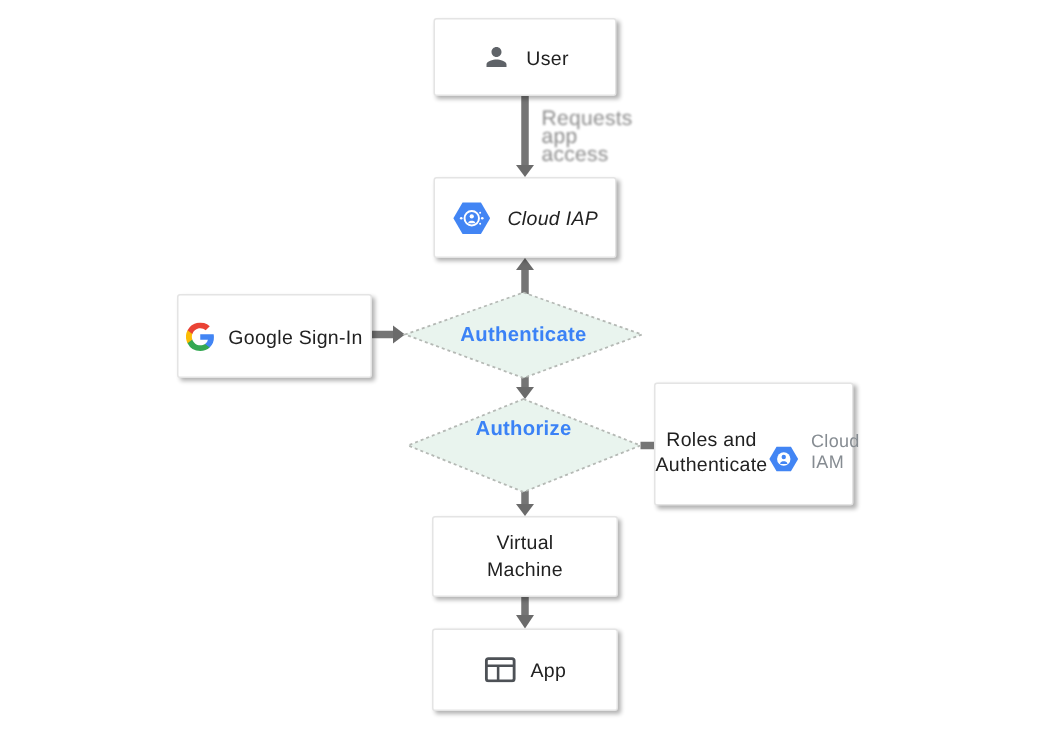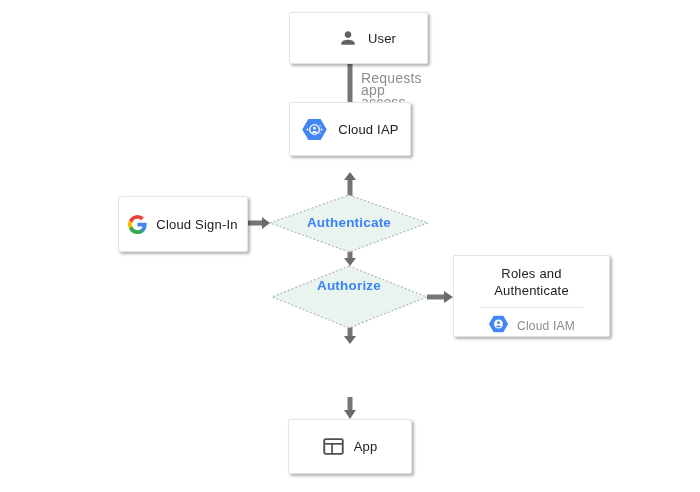"User" .box-user { padding-left: 17px -> none }
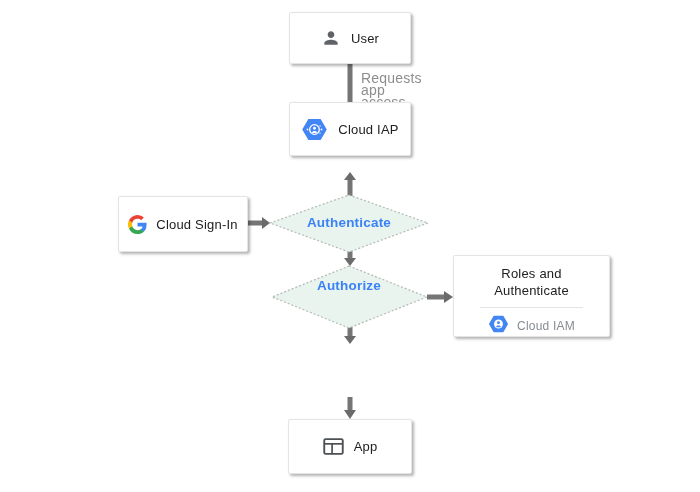"Cloud IAP" .box-iap { font-style: none -> italic; top: 102px -> 118px }
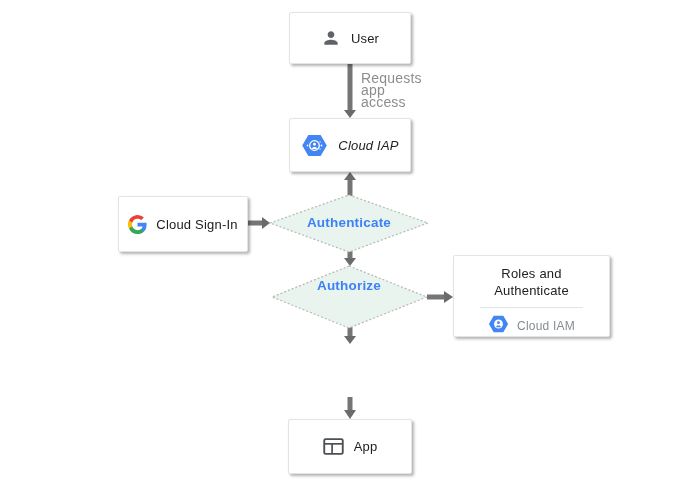"Cloud Sign-In" span { text: Cloud -> Google }
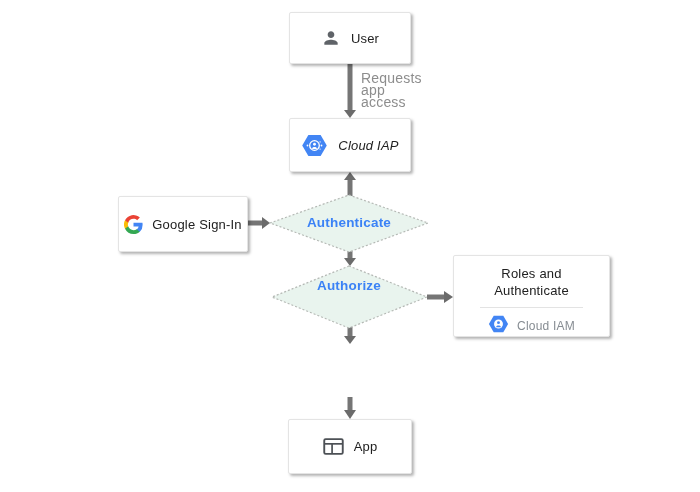"Roles and" .box-roles { flex-direction: column -> row; left: 453px -> 436px; width: 157px -> 133px }
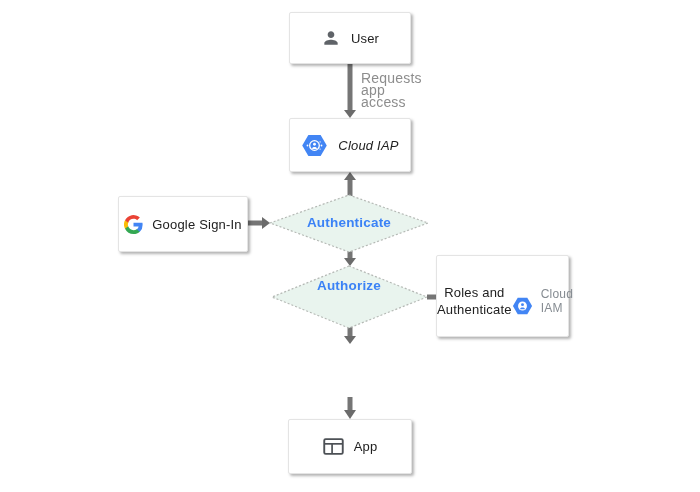"Virtual" div.node-box { html: none -> <div> <div>Virtual</div> <div>Machine</div> </div> }
